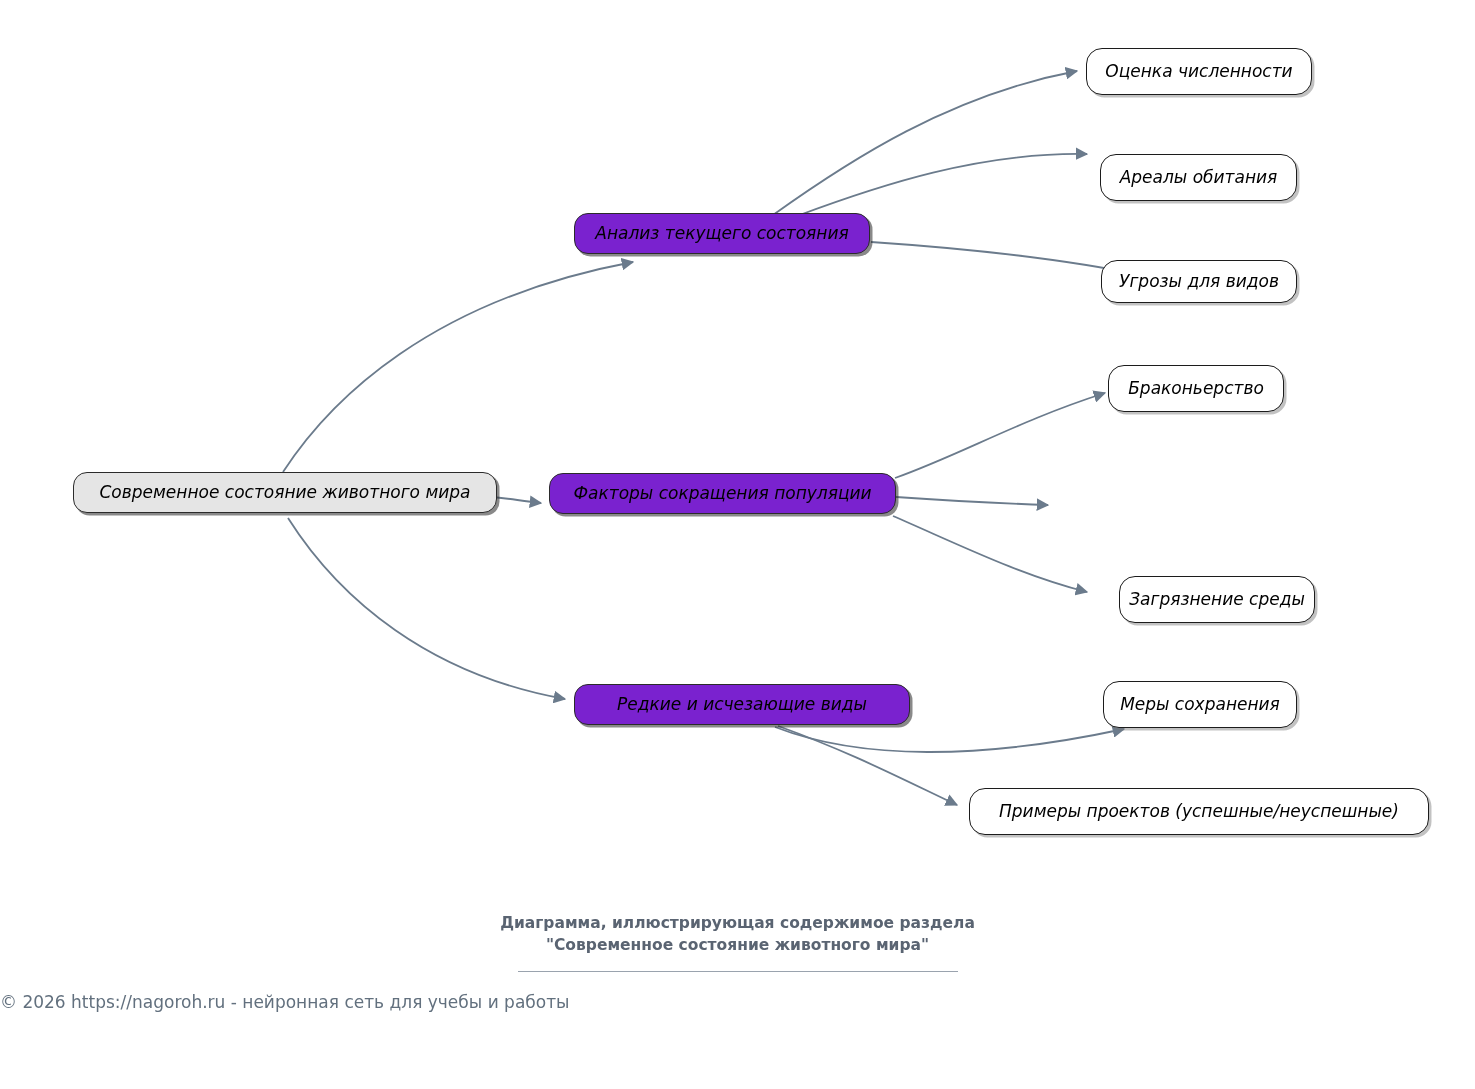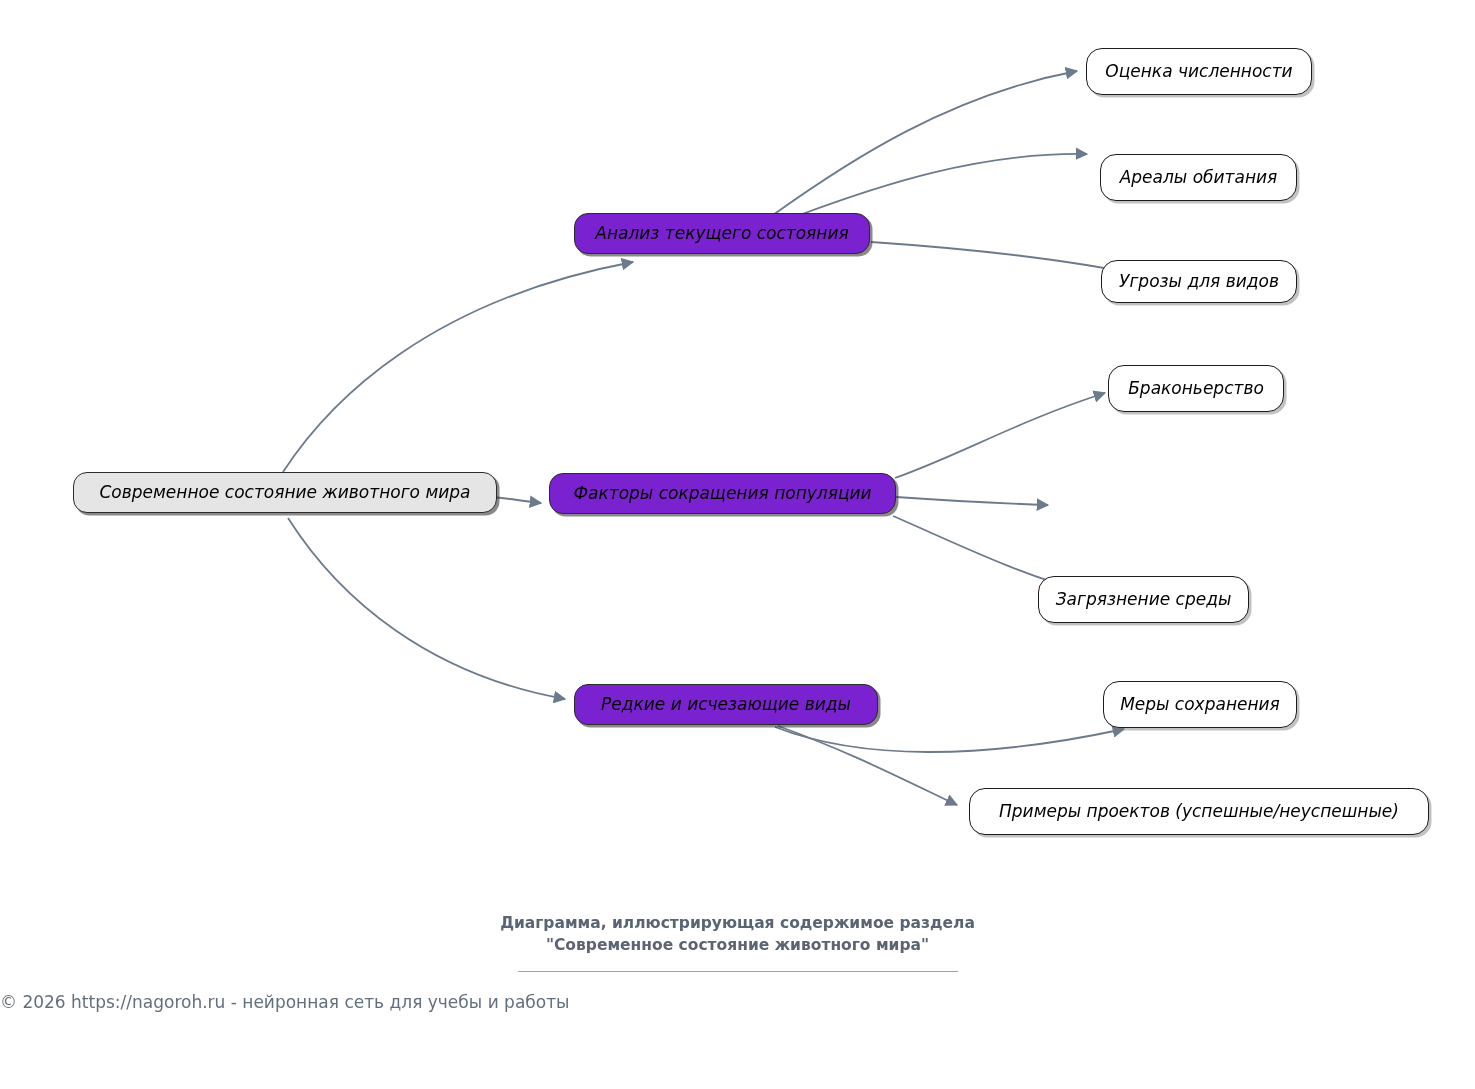"Загрязнение среды" div.node { left: 1038px -> 1119px; width: 211px -> 196px }
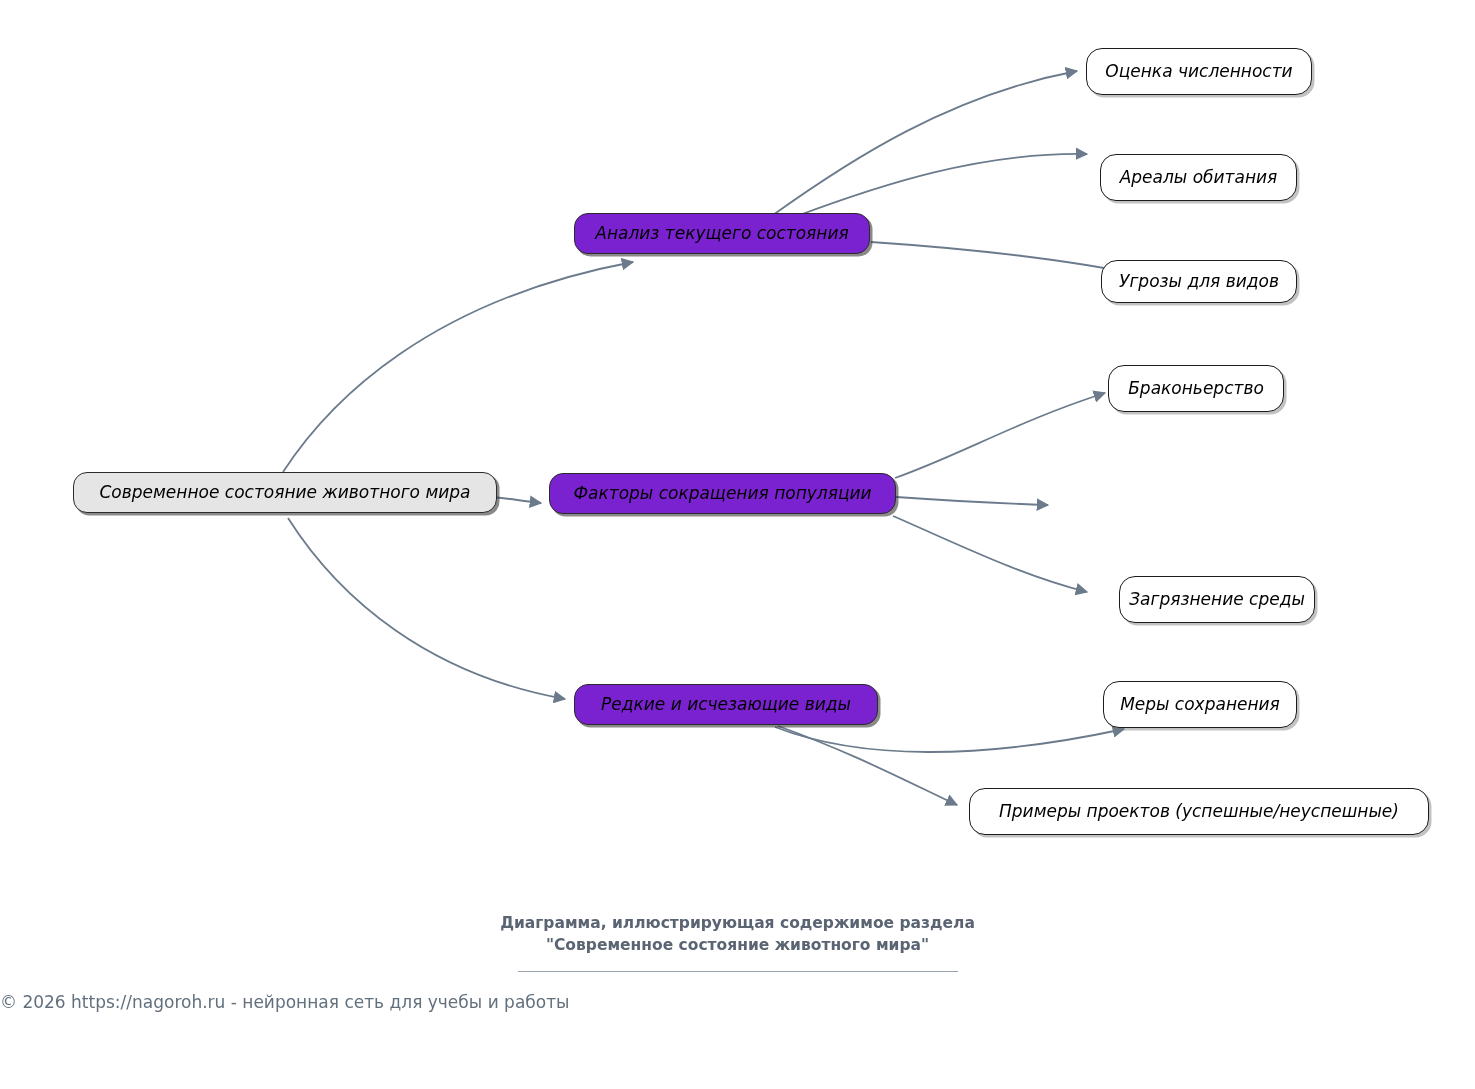"Редкие и исчезающие виды" div.node { width: 304px -> 336px }
